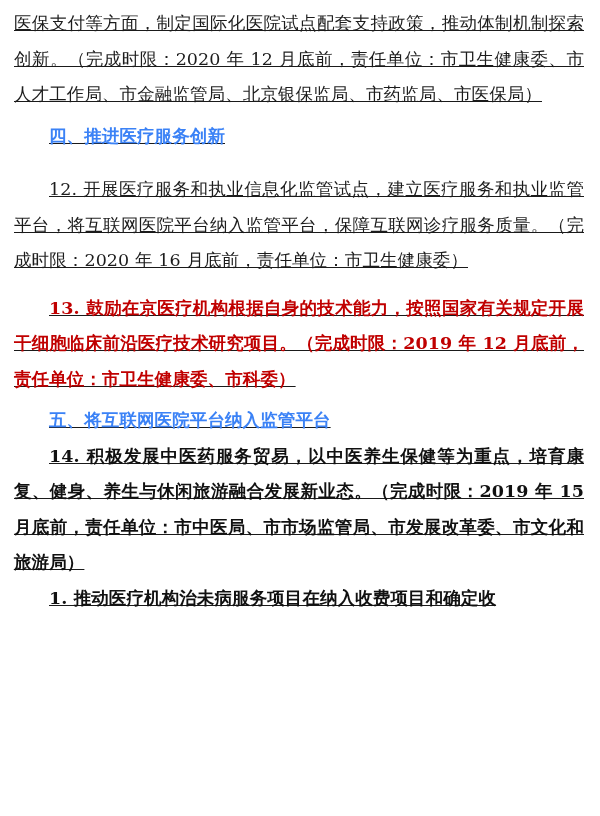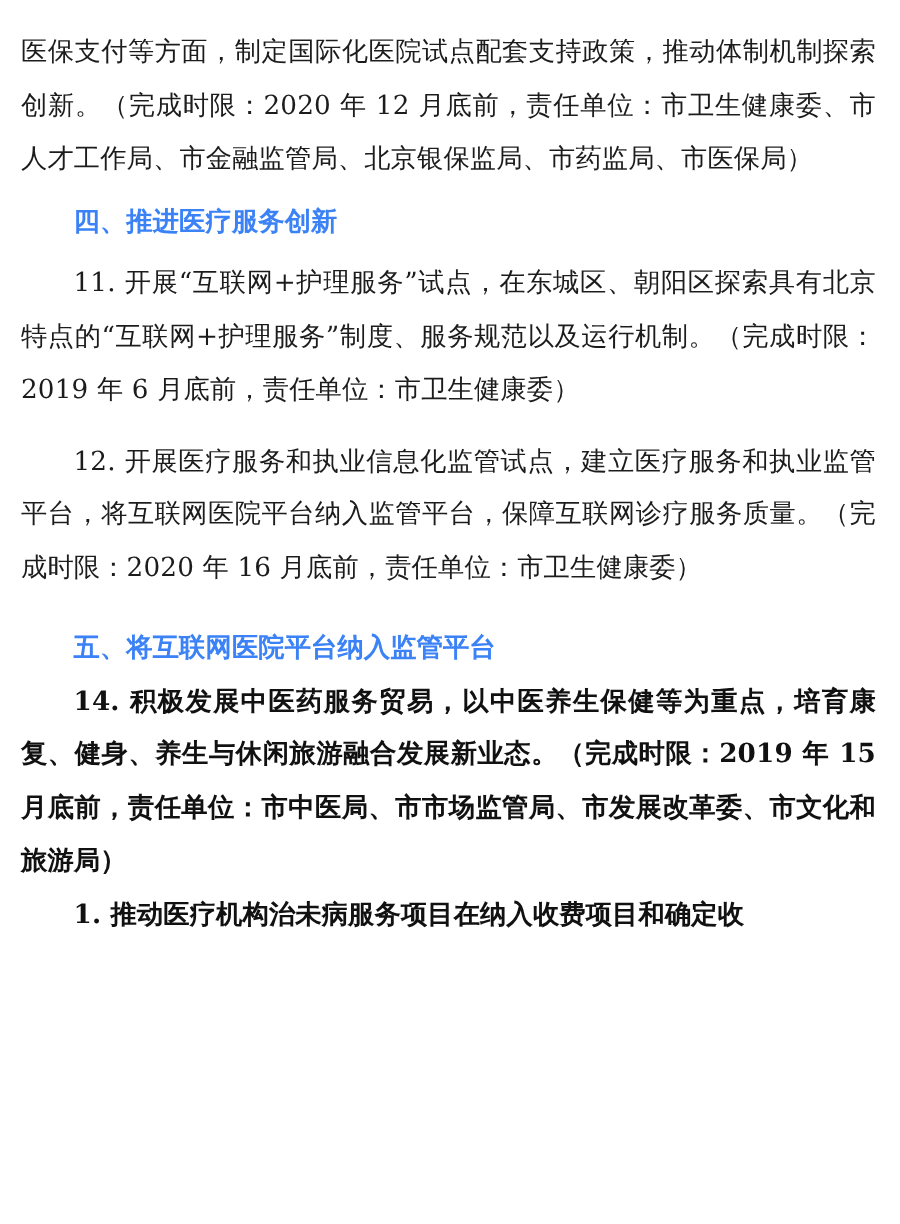"医保支付等方面，制定国际化医院试点配套支持政策，推动体制机制探索创新。（完成时限" #doc { padding: 18px 16px 0 14px -> 6px 16px 0 14px; text-decoration: none -> underline }
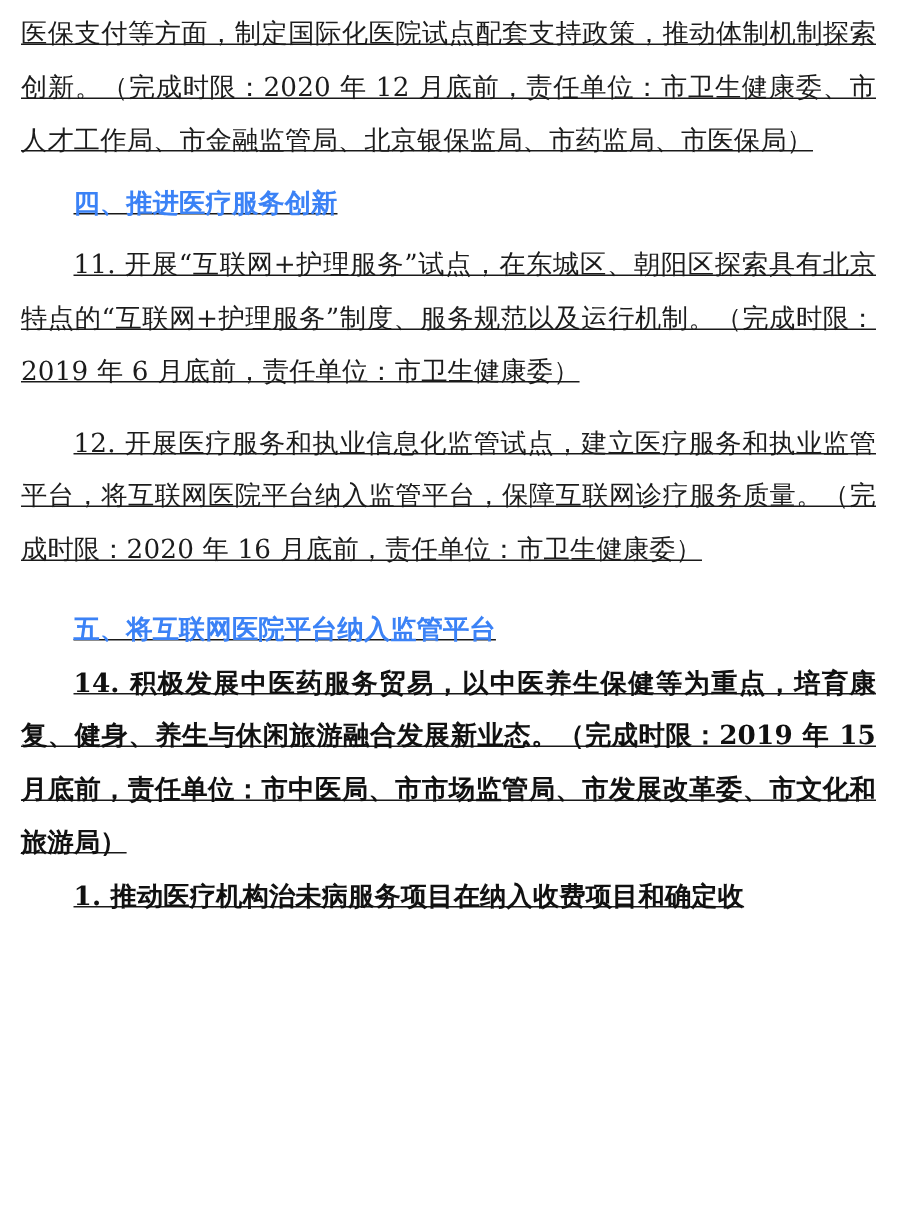"11." p.body { html: <p>11. 开展“互联网+护理服务”试点，在东城区、朝阳区探索具有北京特点的“互联网+护理服务”制度、服务规范以及运行机制。（完成时限：2019 年 6 月底前，责任单位：市卫生健康委）</p> -> none }
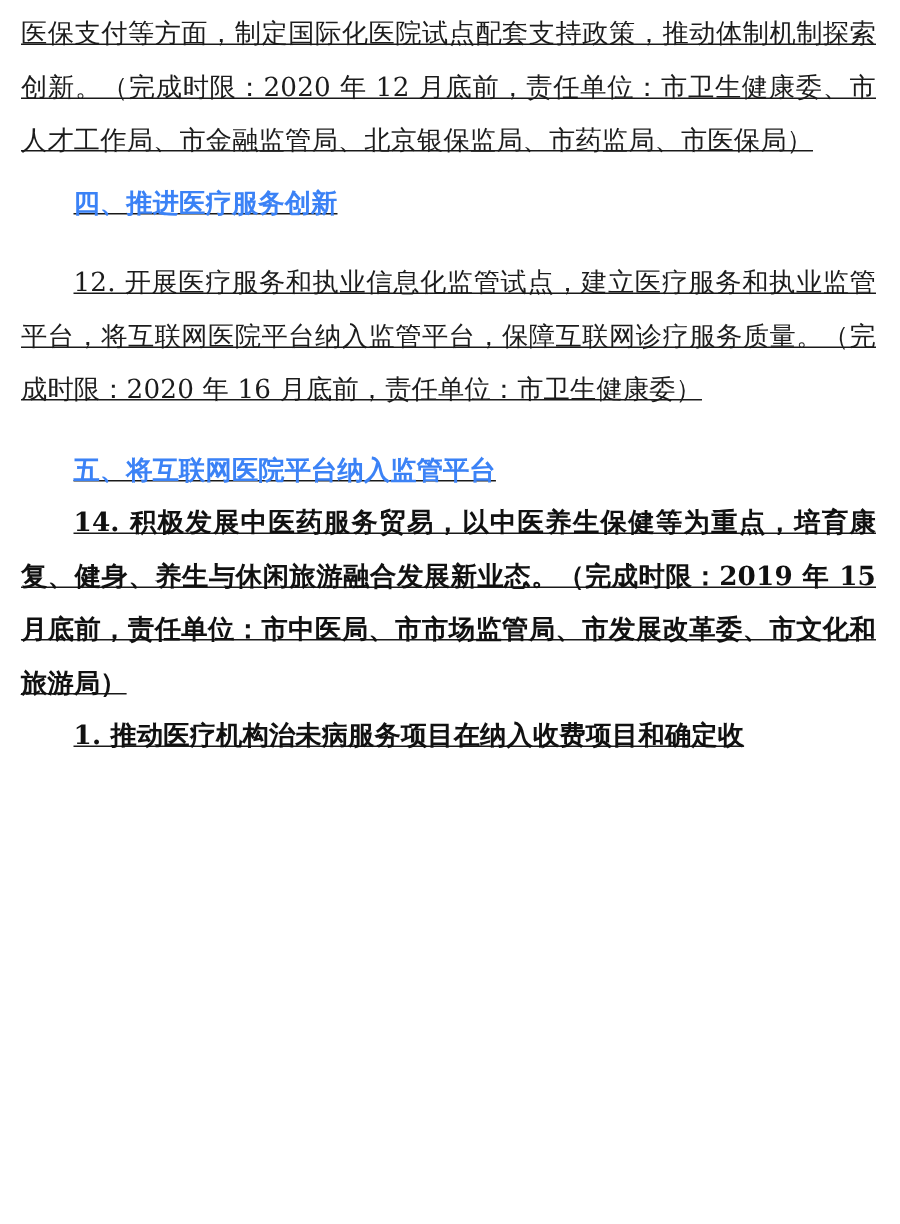"13." p.red { html: none -> <p>13. 鼓励在京医疗机构根据自身的技术能力，按照国家有关规定开展干细胞临床前沿医疗技术研究项目。（完成时限：2019 年 12 月底前，责任单位：市卫生健康委、市科委）</p> }
